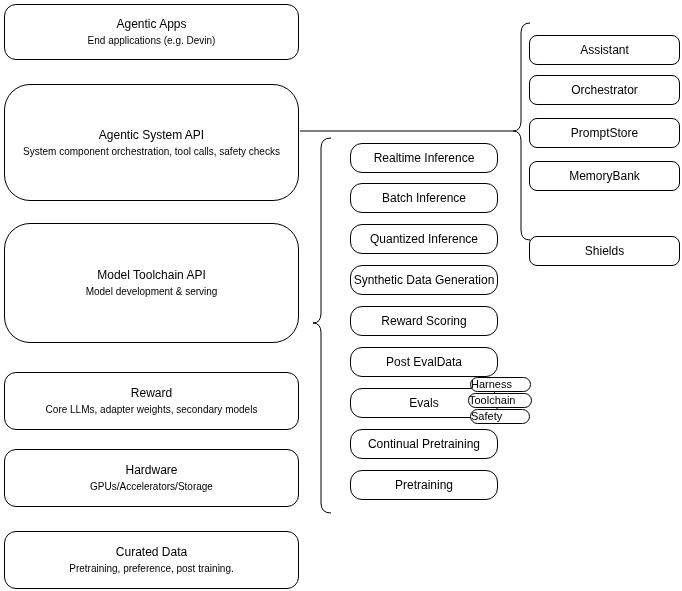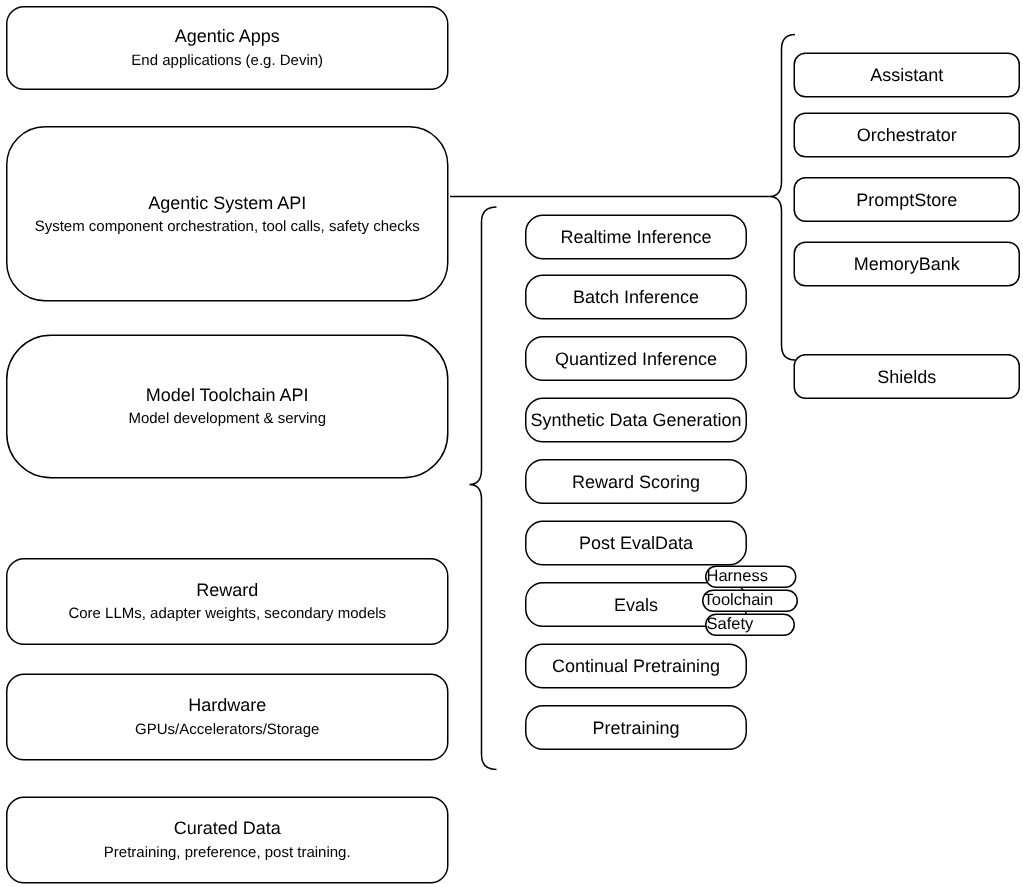"Model Toolchain API" div.box { border-radius: 30px -> none; height: 96px -> 120px }
